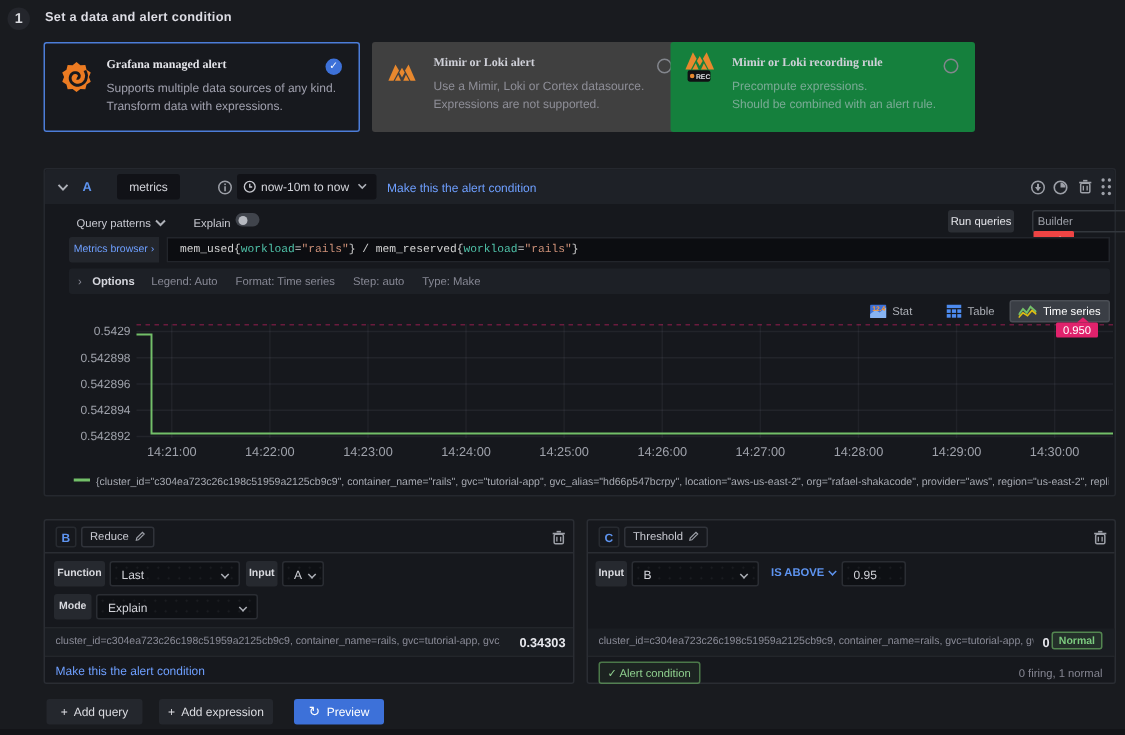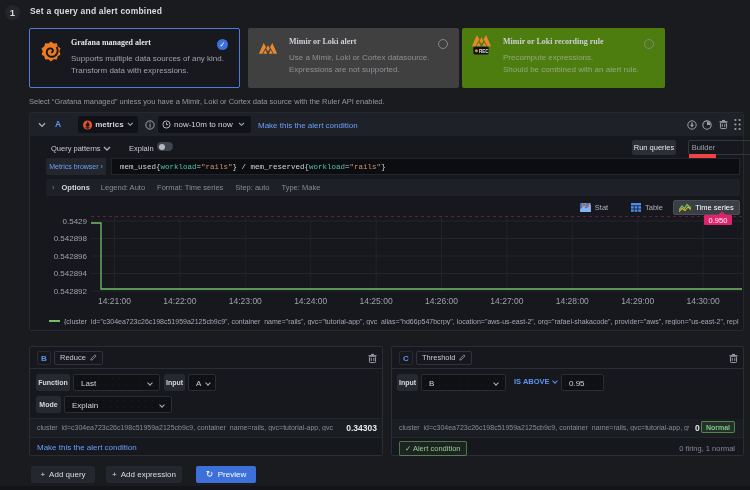"Set a query and alert" div.abs { text: query and alert combined -> data and alert condition }
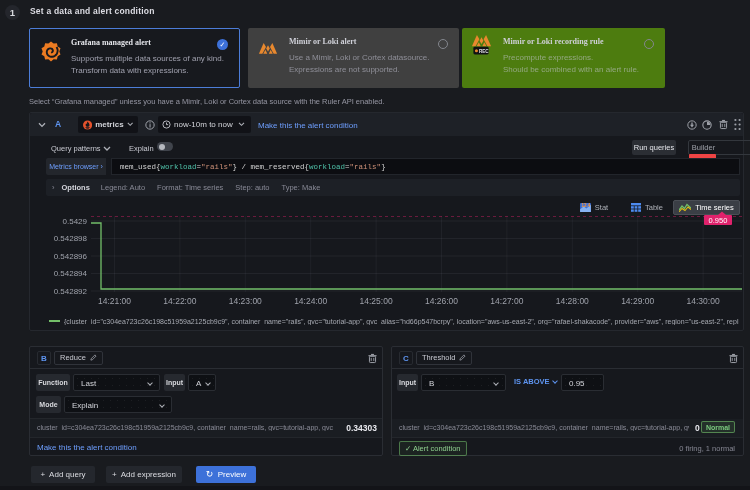"Mimir or Loki recording rule" #card3 { background: #4d7c0f -> #15803d; left: 462px -> 447px }
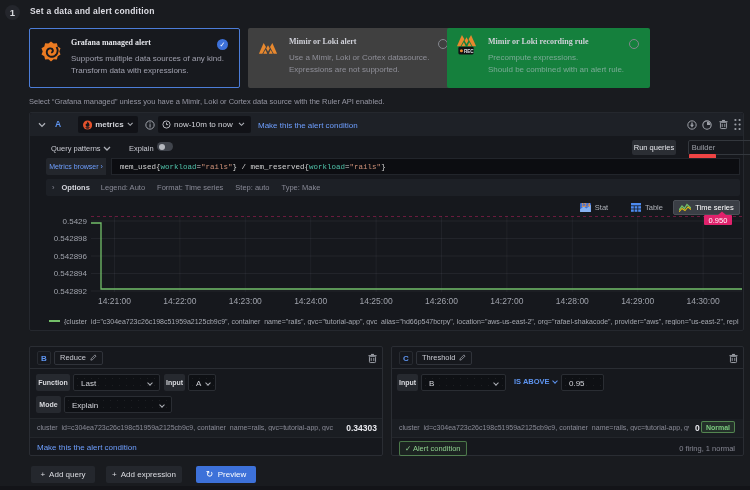"Select “Grafana managed” unless you" div.abs { html: <div>Select “Grafana managed” unless you have a Mimir, Loki or Cortex data source with the Ruler API enabled.</div> -> none }
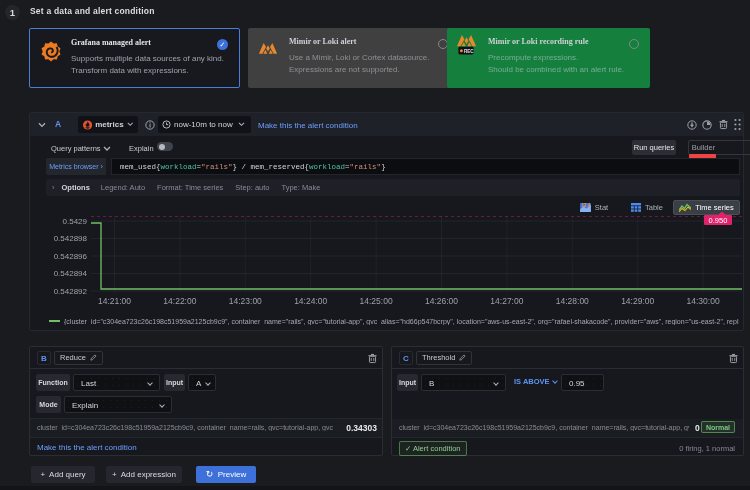"metrics" #dsbox { font-weight: bold -> none; width: 60px -> 42px }
